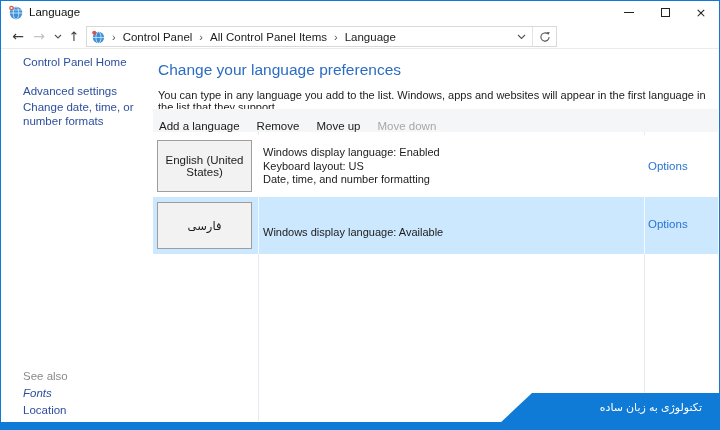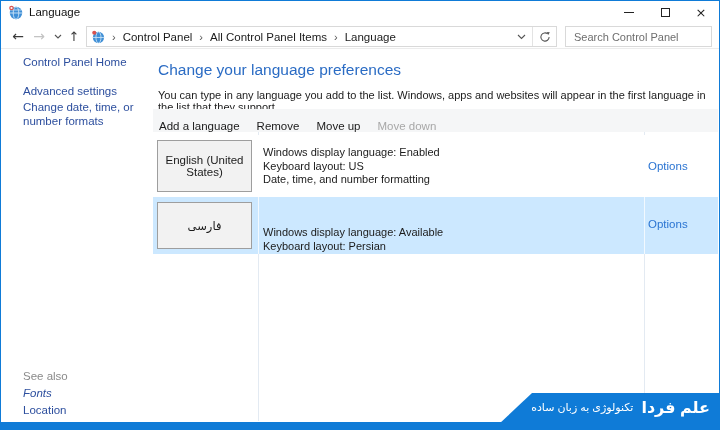"Search Control Panel" div.searchbox { html: <div> <input> </div> -> none }
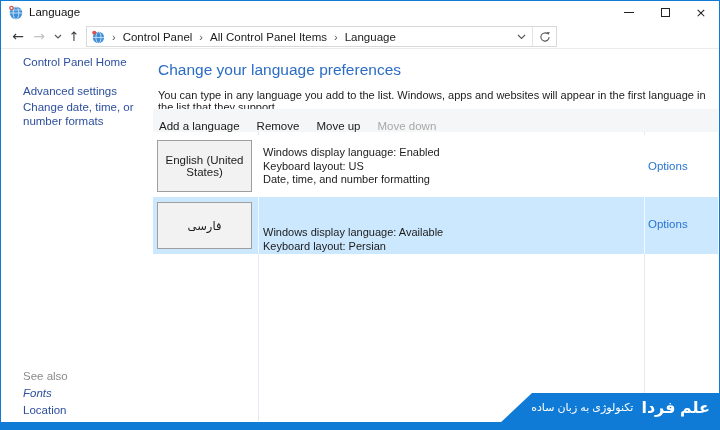"Keyboard layout: Persian" div { html: <div>Keyboard layout: Persian</div> -> none }
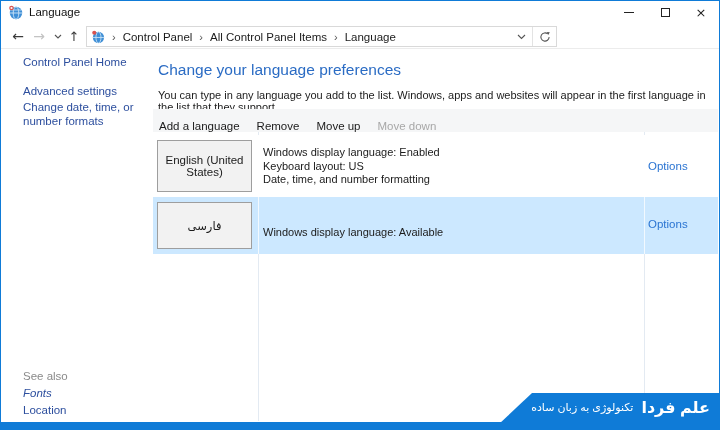"علم فردا" span.brand { html: <span>علم فردا</span> -> none }
